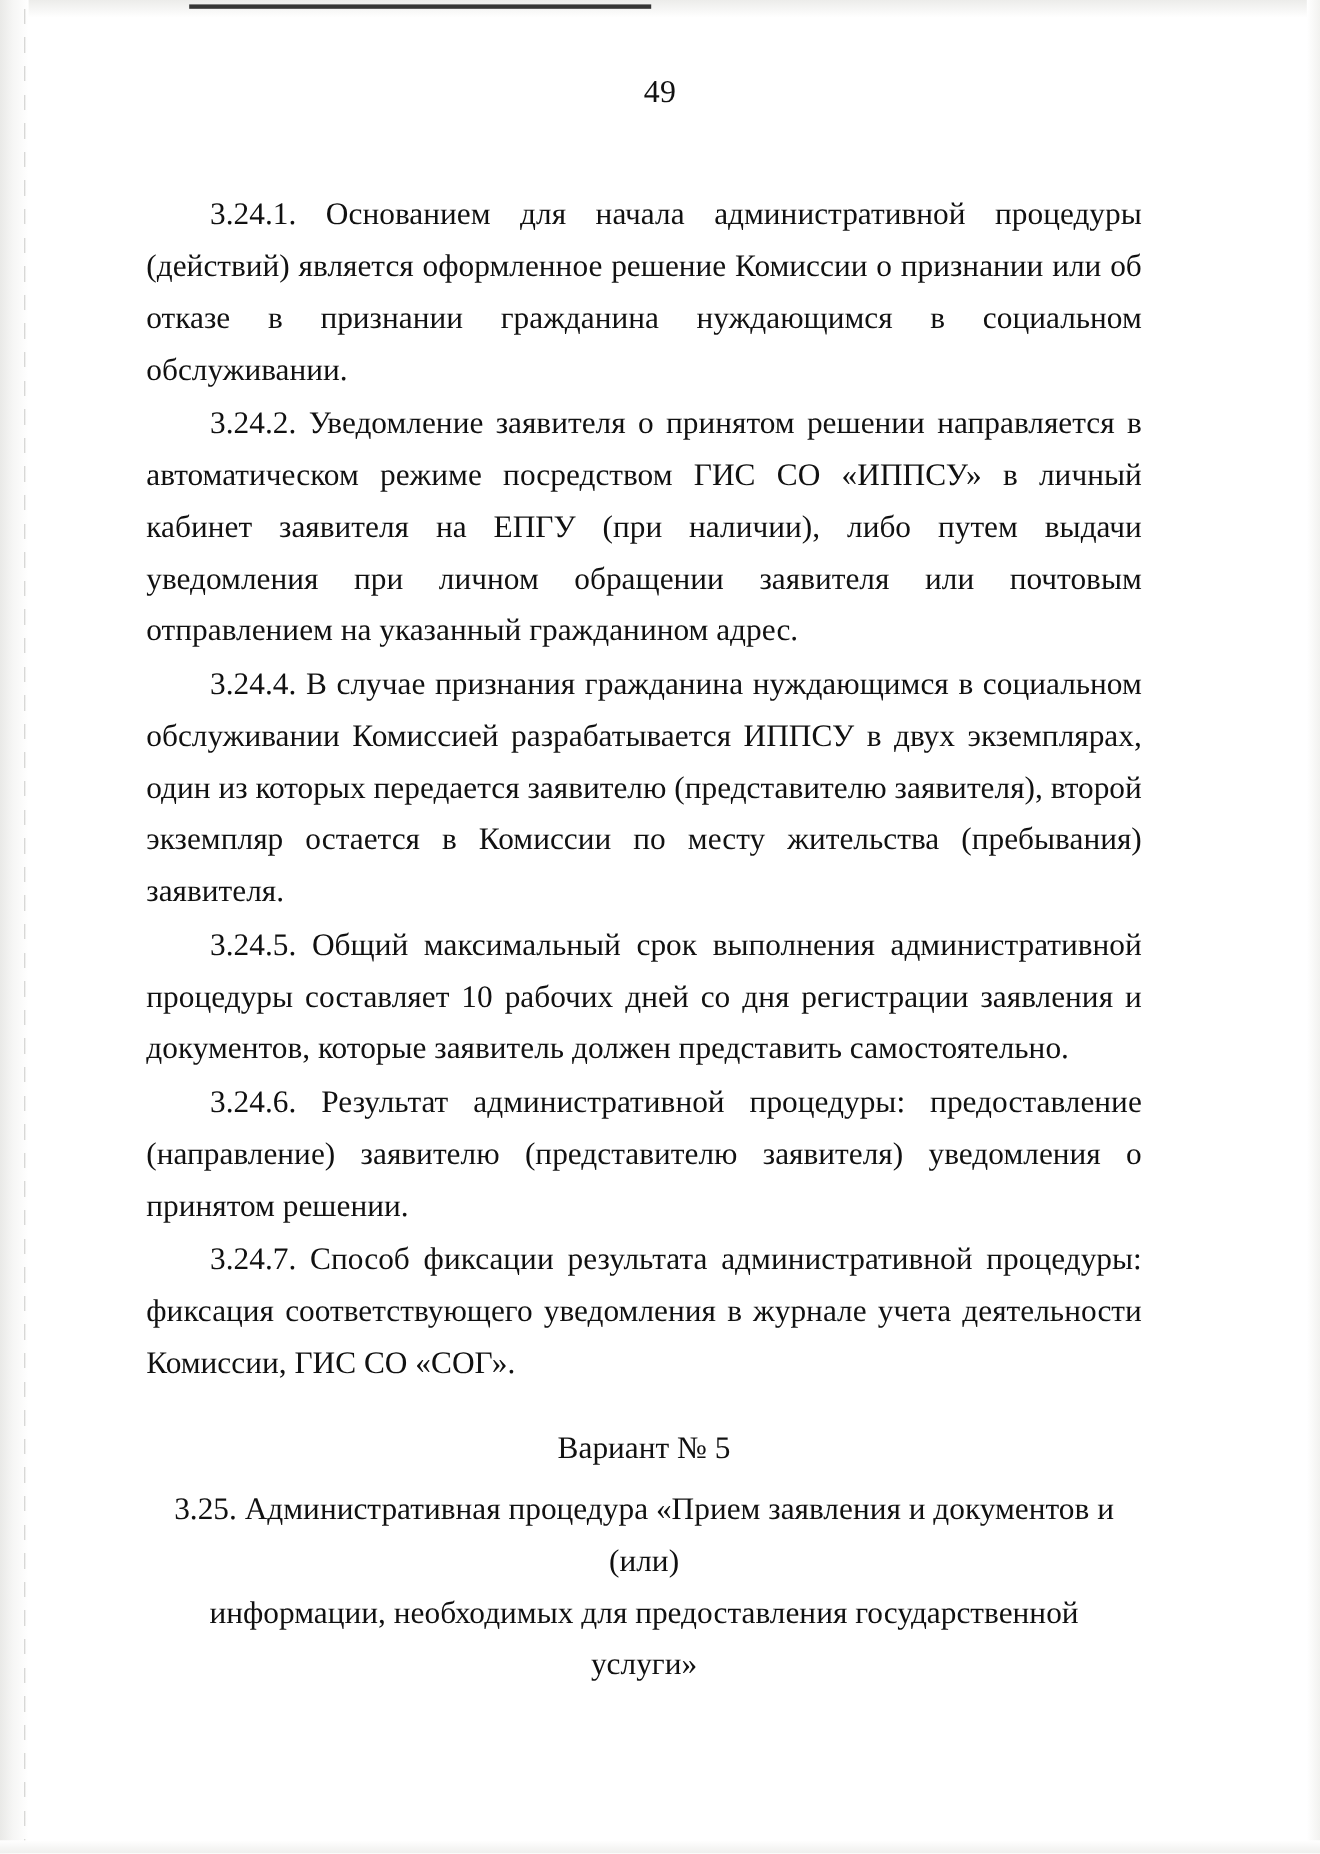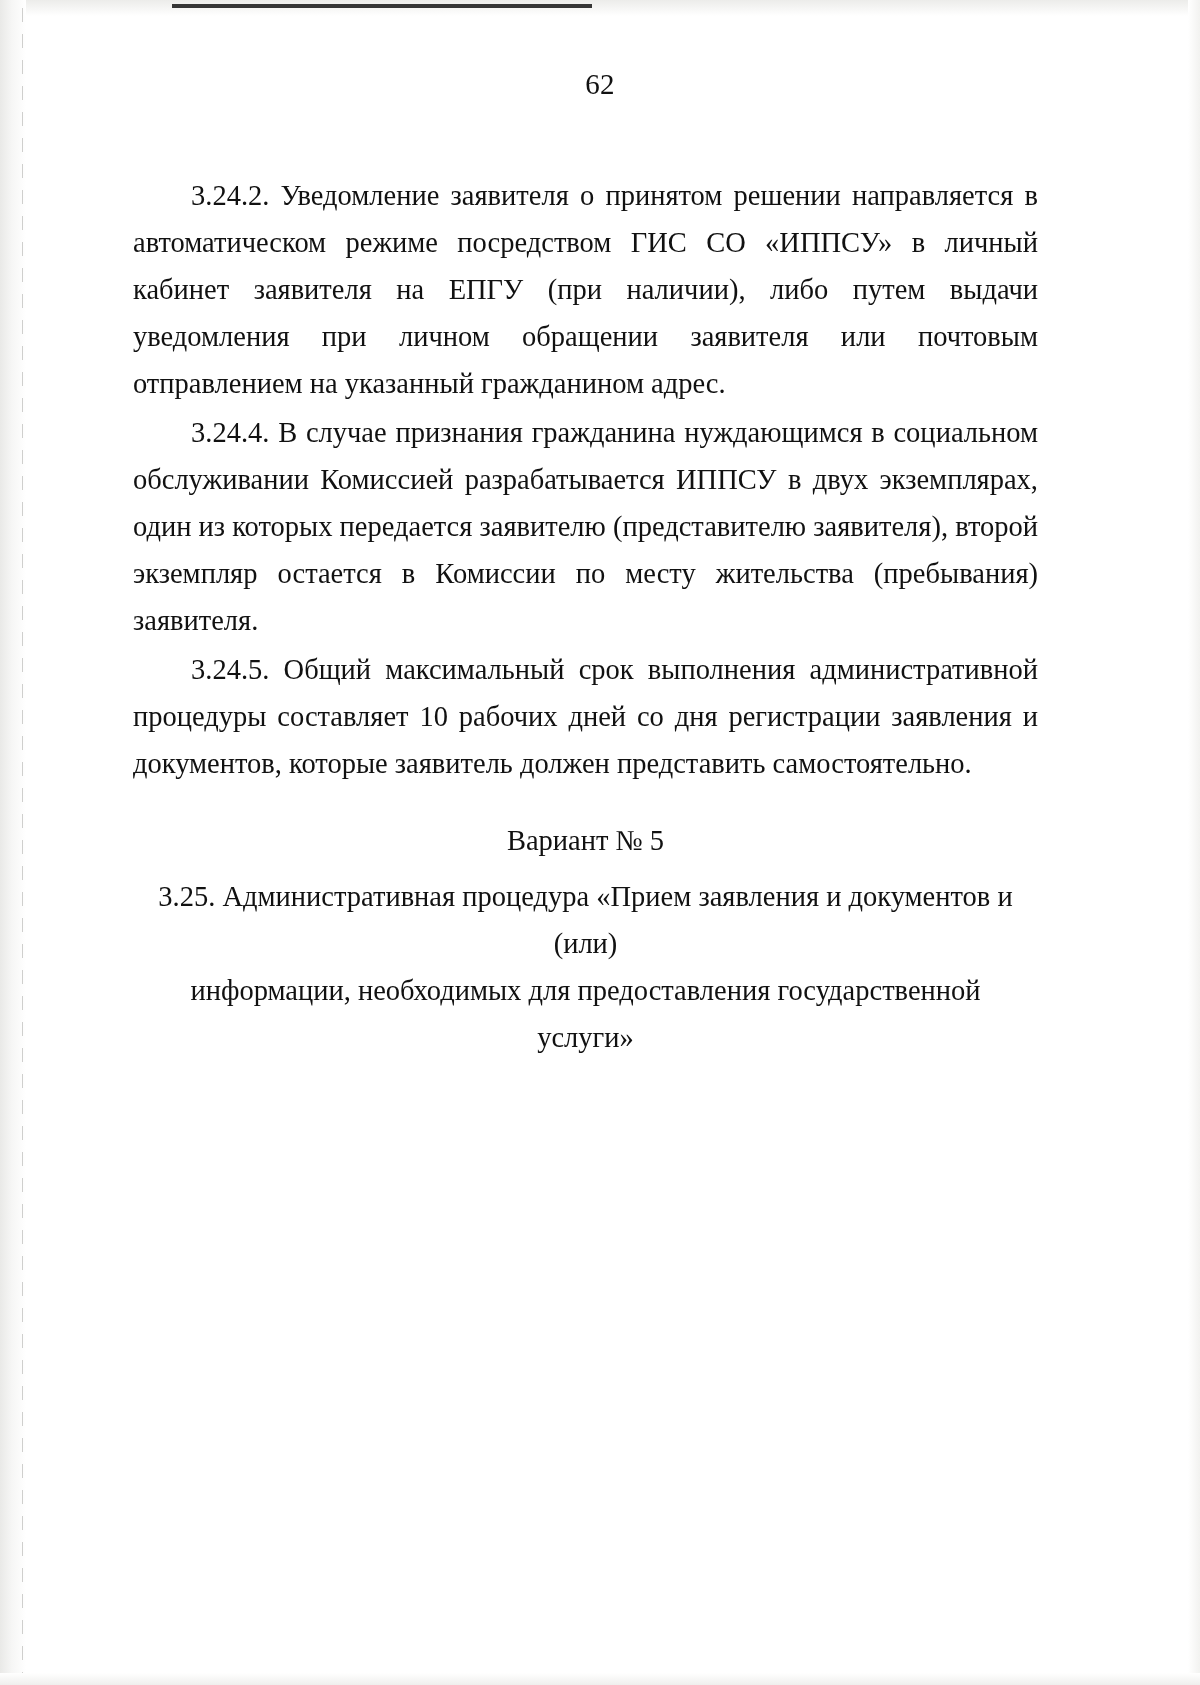"62" div.page-number { text: 62 -> 49 }
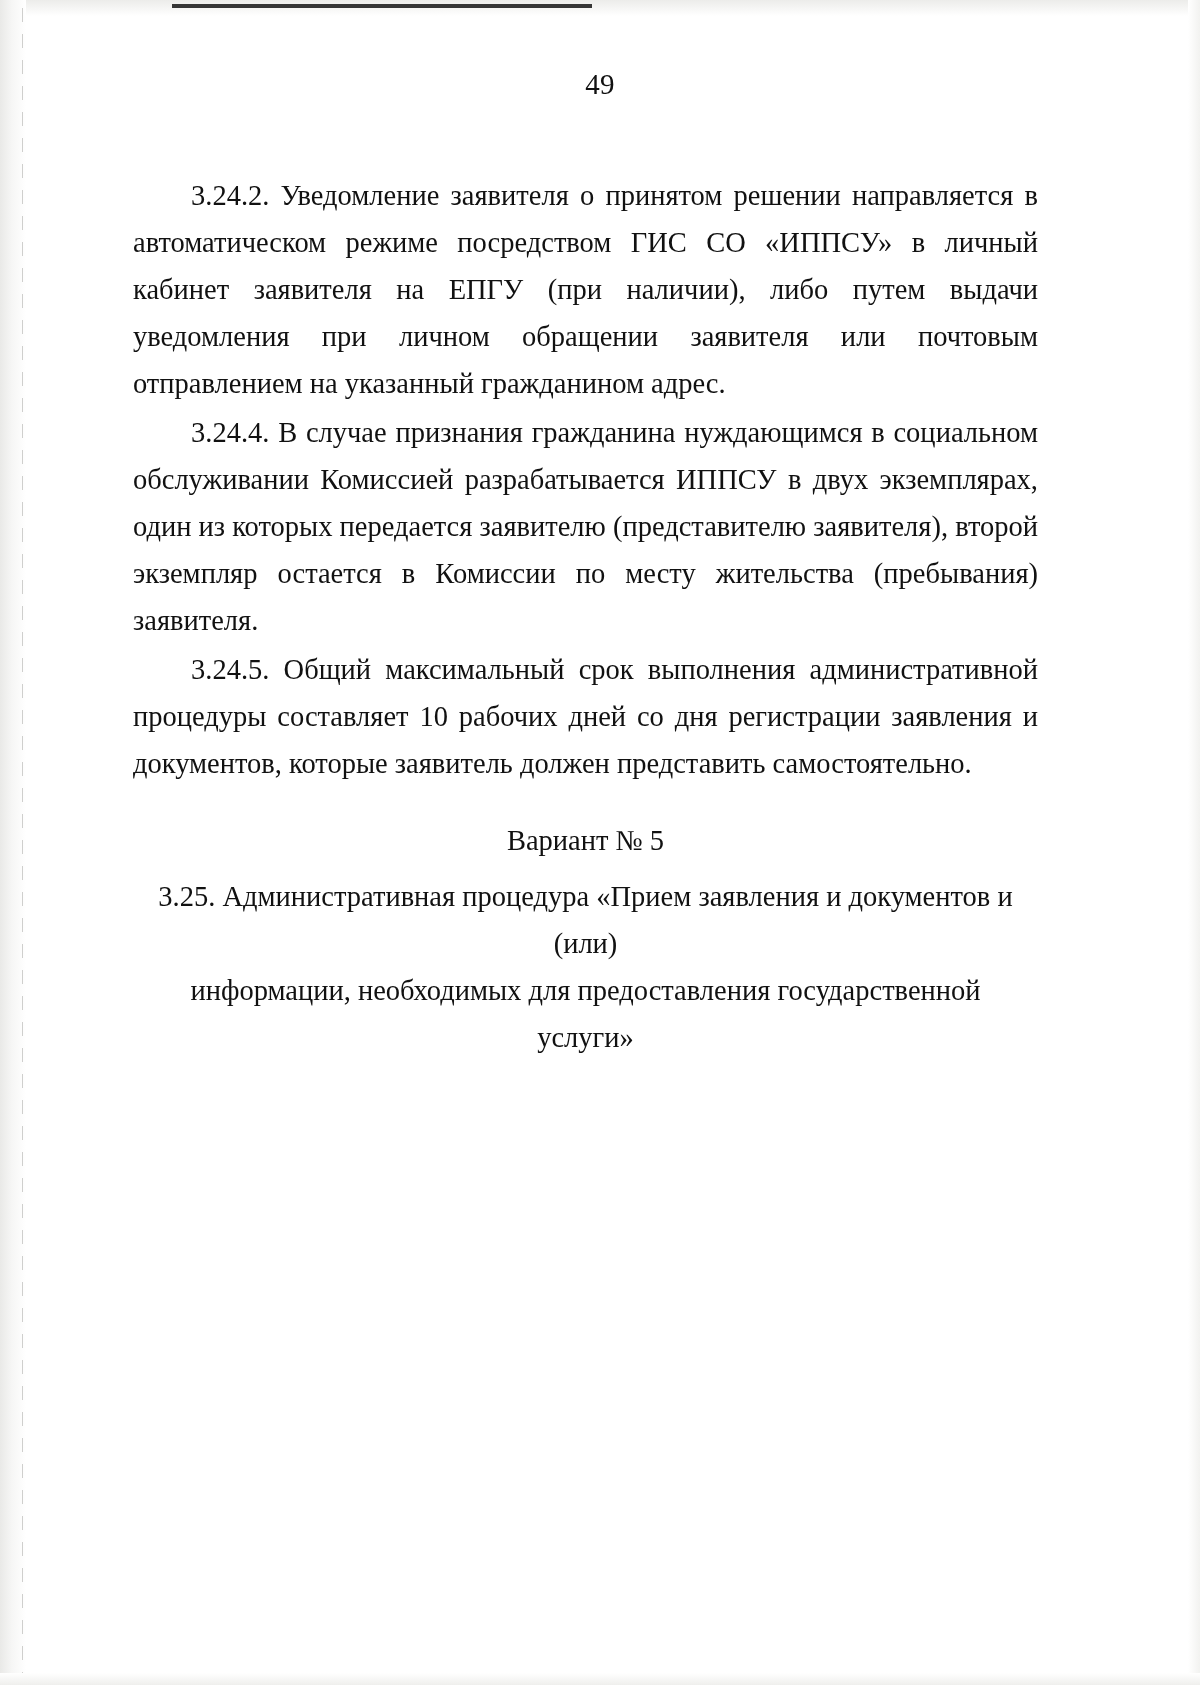"3.24.1. Основанием для начала" p.para { html: none -> <p>3.24.1. Основанием для начала административной процедуры (действий) является оформленное решение Комиссии о признании или об отказе в признании гражданина нуждающимся в социальном обслуживании.</p> }
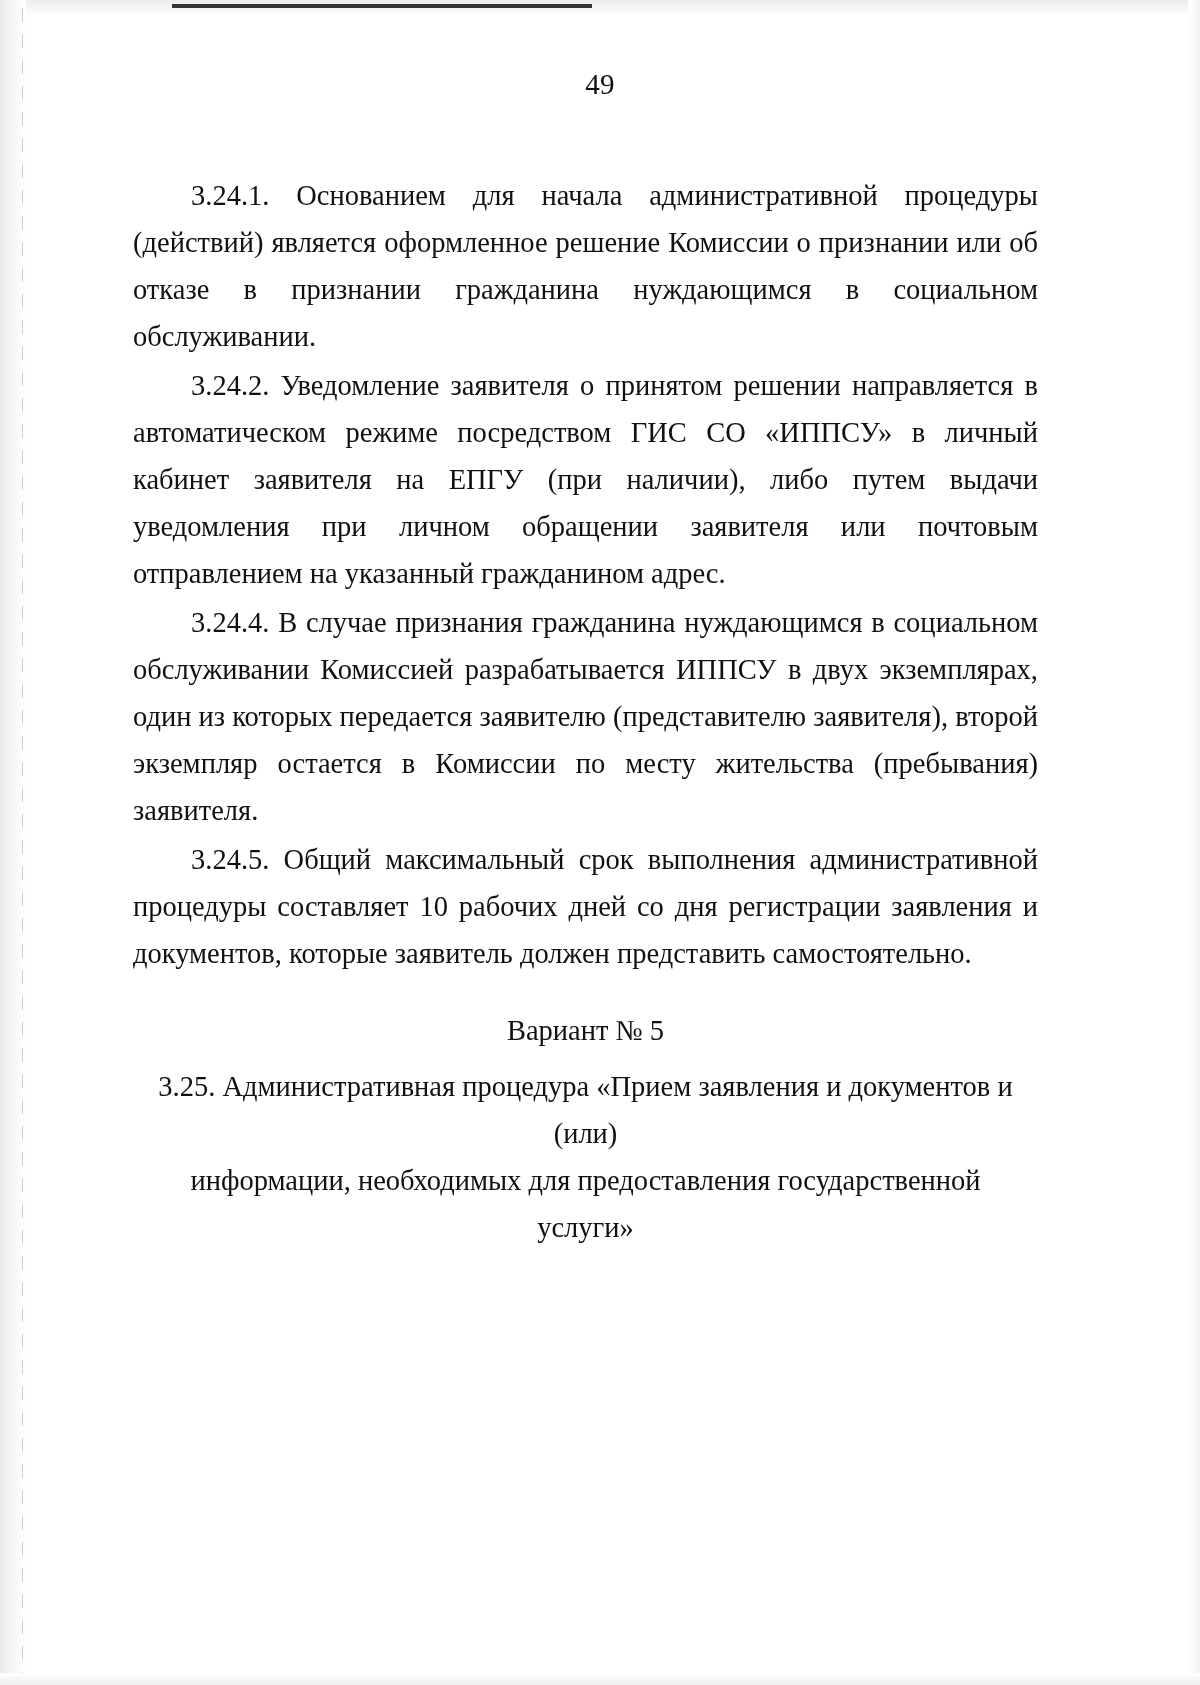"3.24.6. Результат административной" p.para { html: none -> <p>3.24.6. Результат административной процедуры: предоставление (направление) заявителю (представителю заявителя) уведомления о принятом решении.</p> }
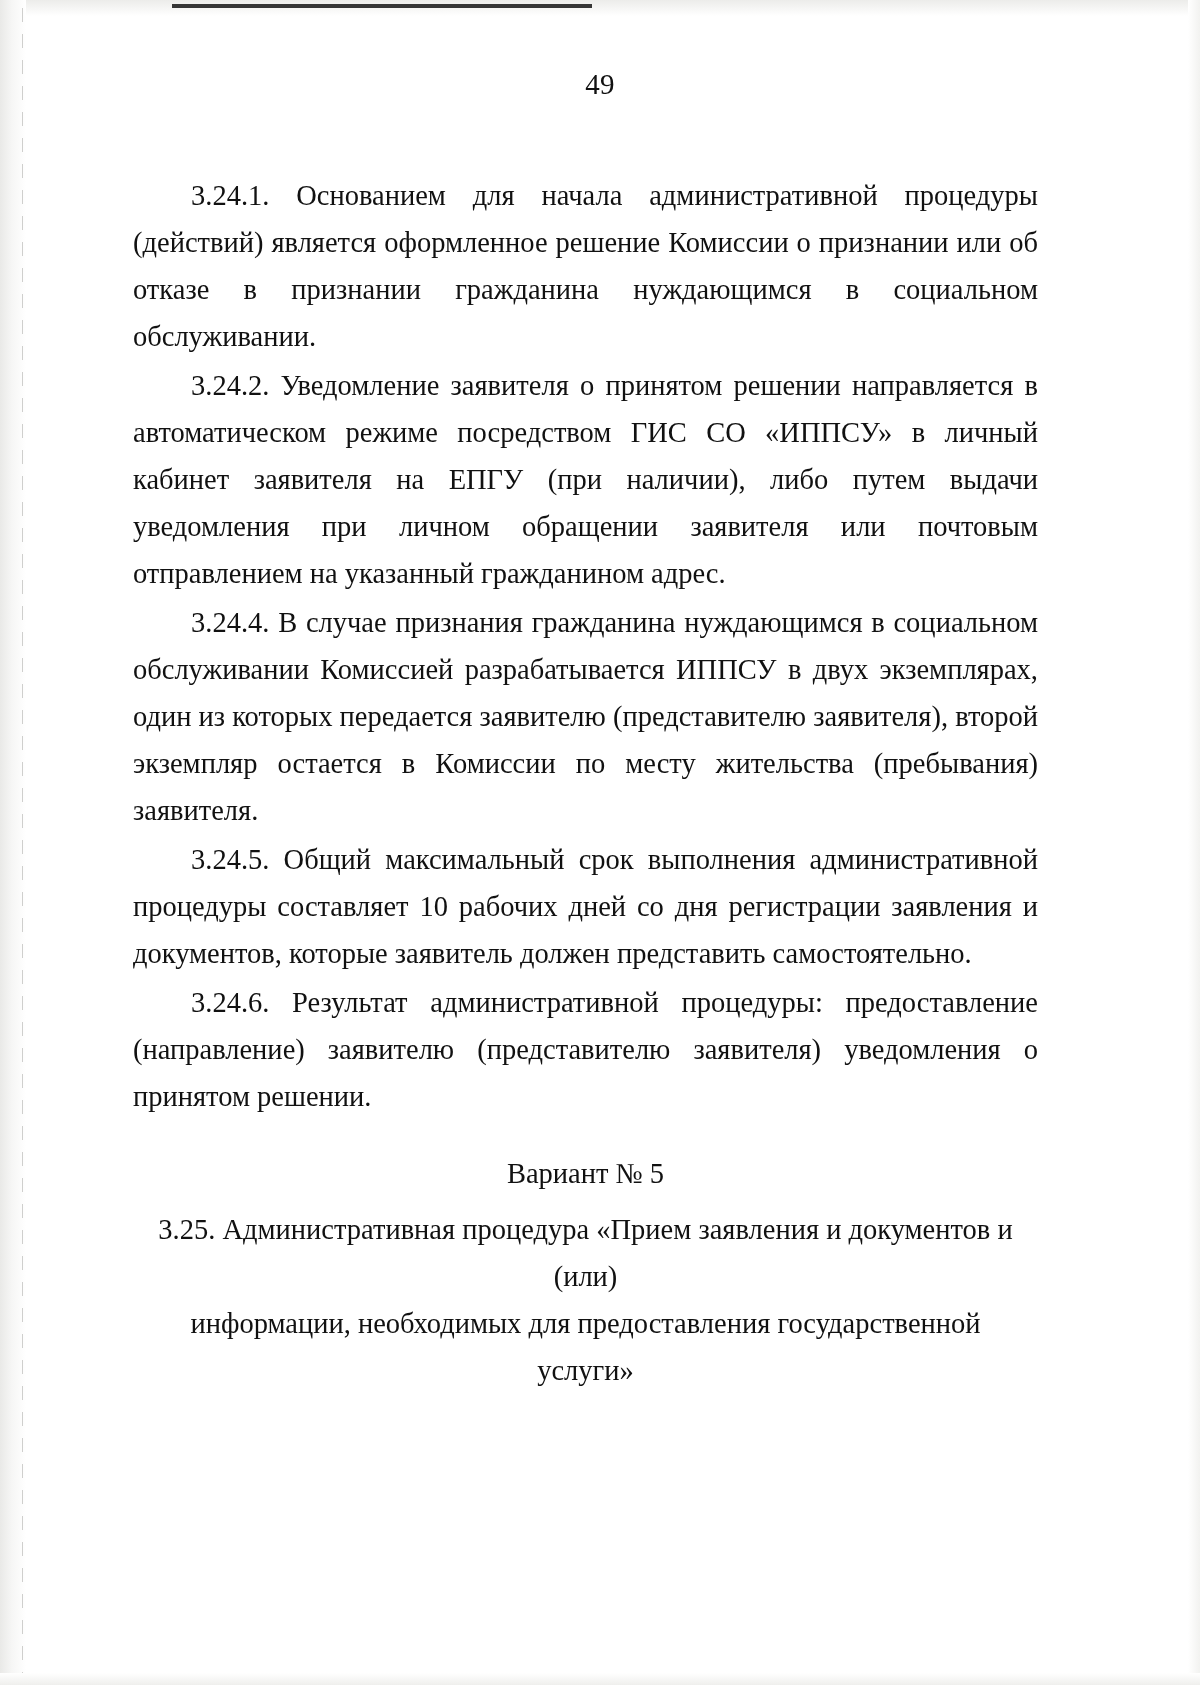"3.24.7. Способ фиксации результата" p.para { html: none -> <p>3.24.7. Способ фиксации результата административной процедуры: фиксация соответствующего уведомления в журнале учета деятельности Комиссии, ГИС СО «СОГ».</p> }
